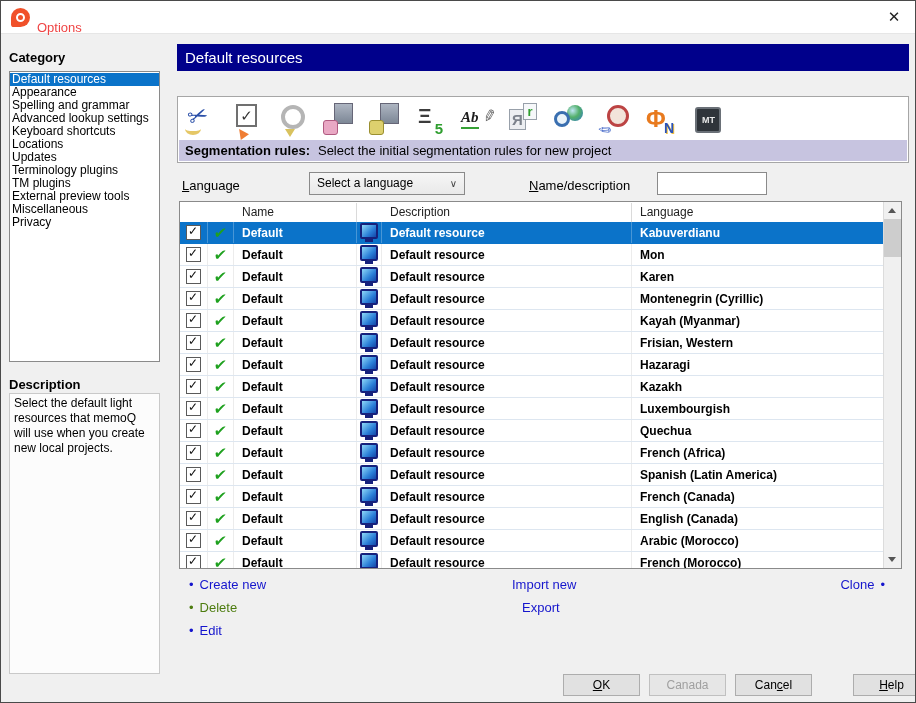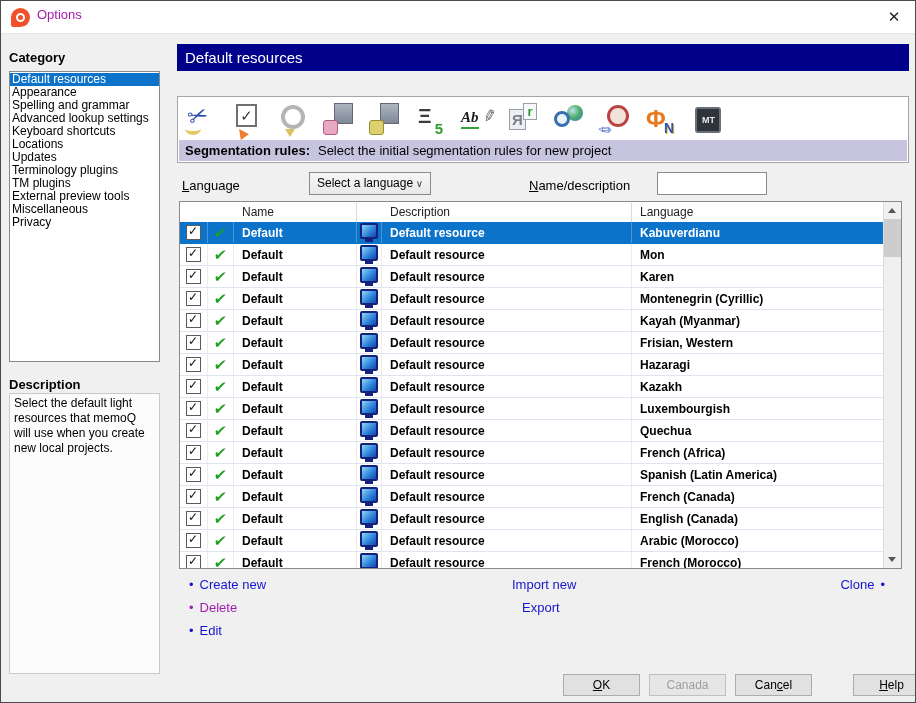"Options" .wtitle { color: #a21caf -> #ef4444; top: 6px -> 19px }
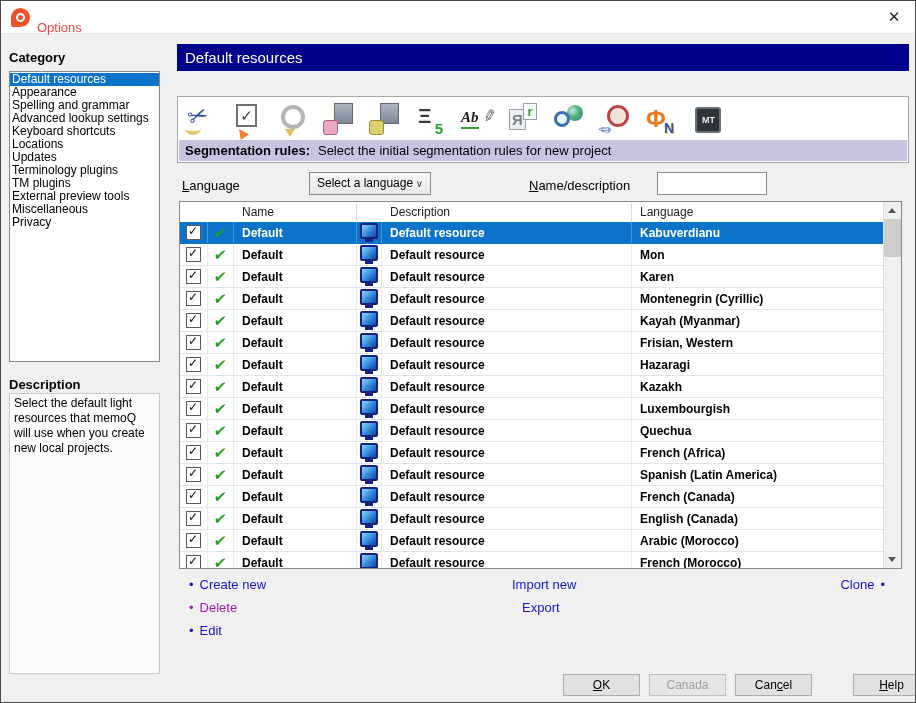"Select a language" .dropdown { width: 122px -> 156px }
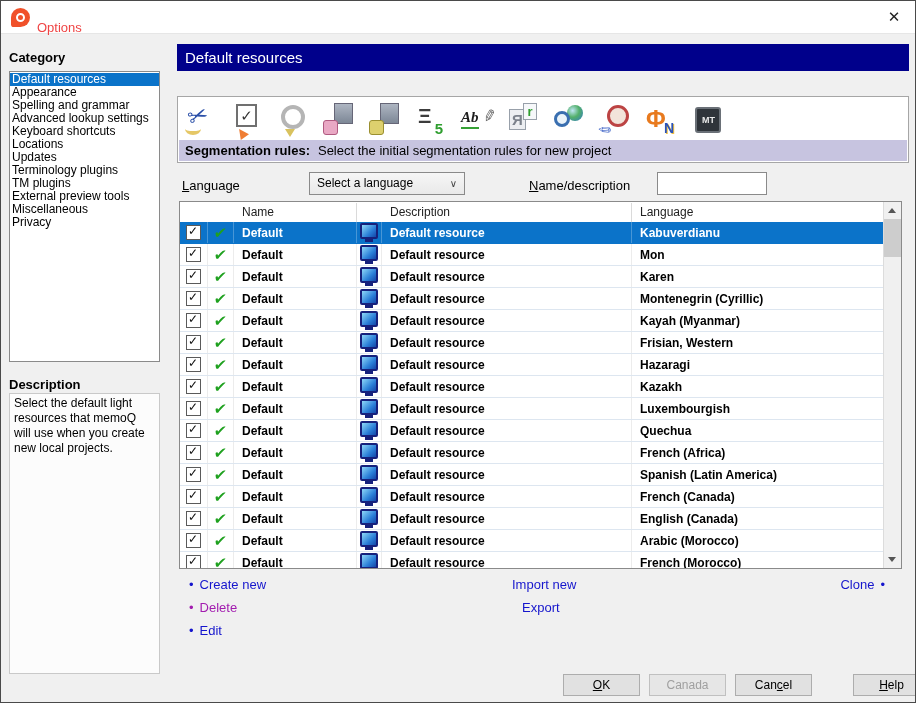"Delete" .link.disabled { color: #a21caf -> #4d7c0f }
